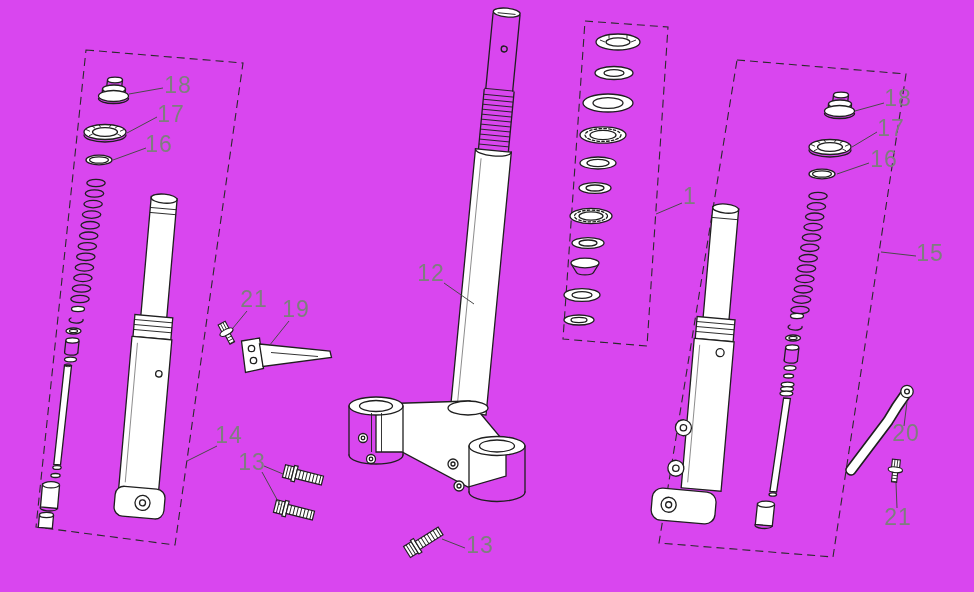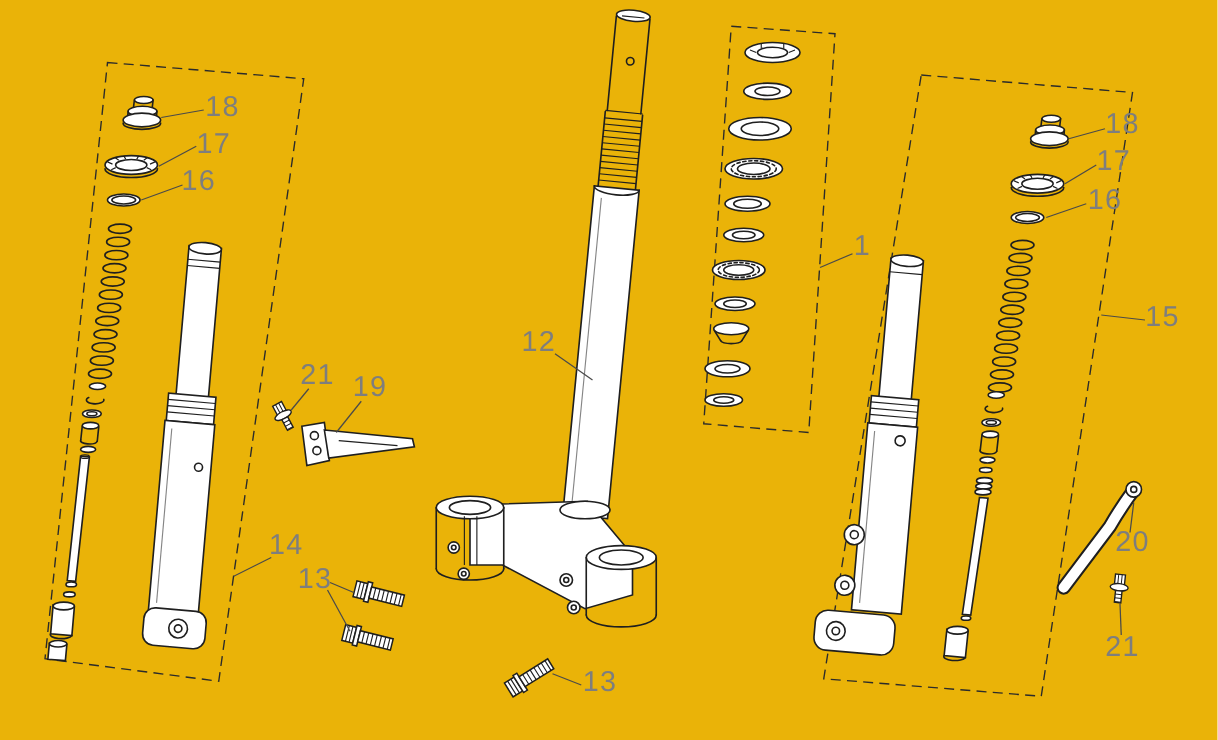"18" .stage { background: #eab308 -> #d946ef }
